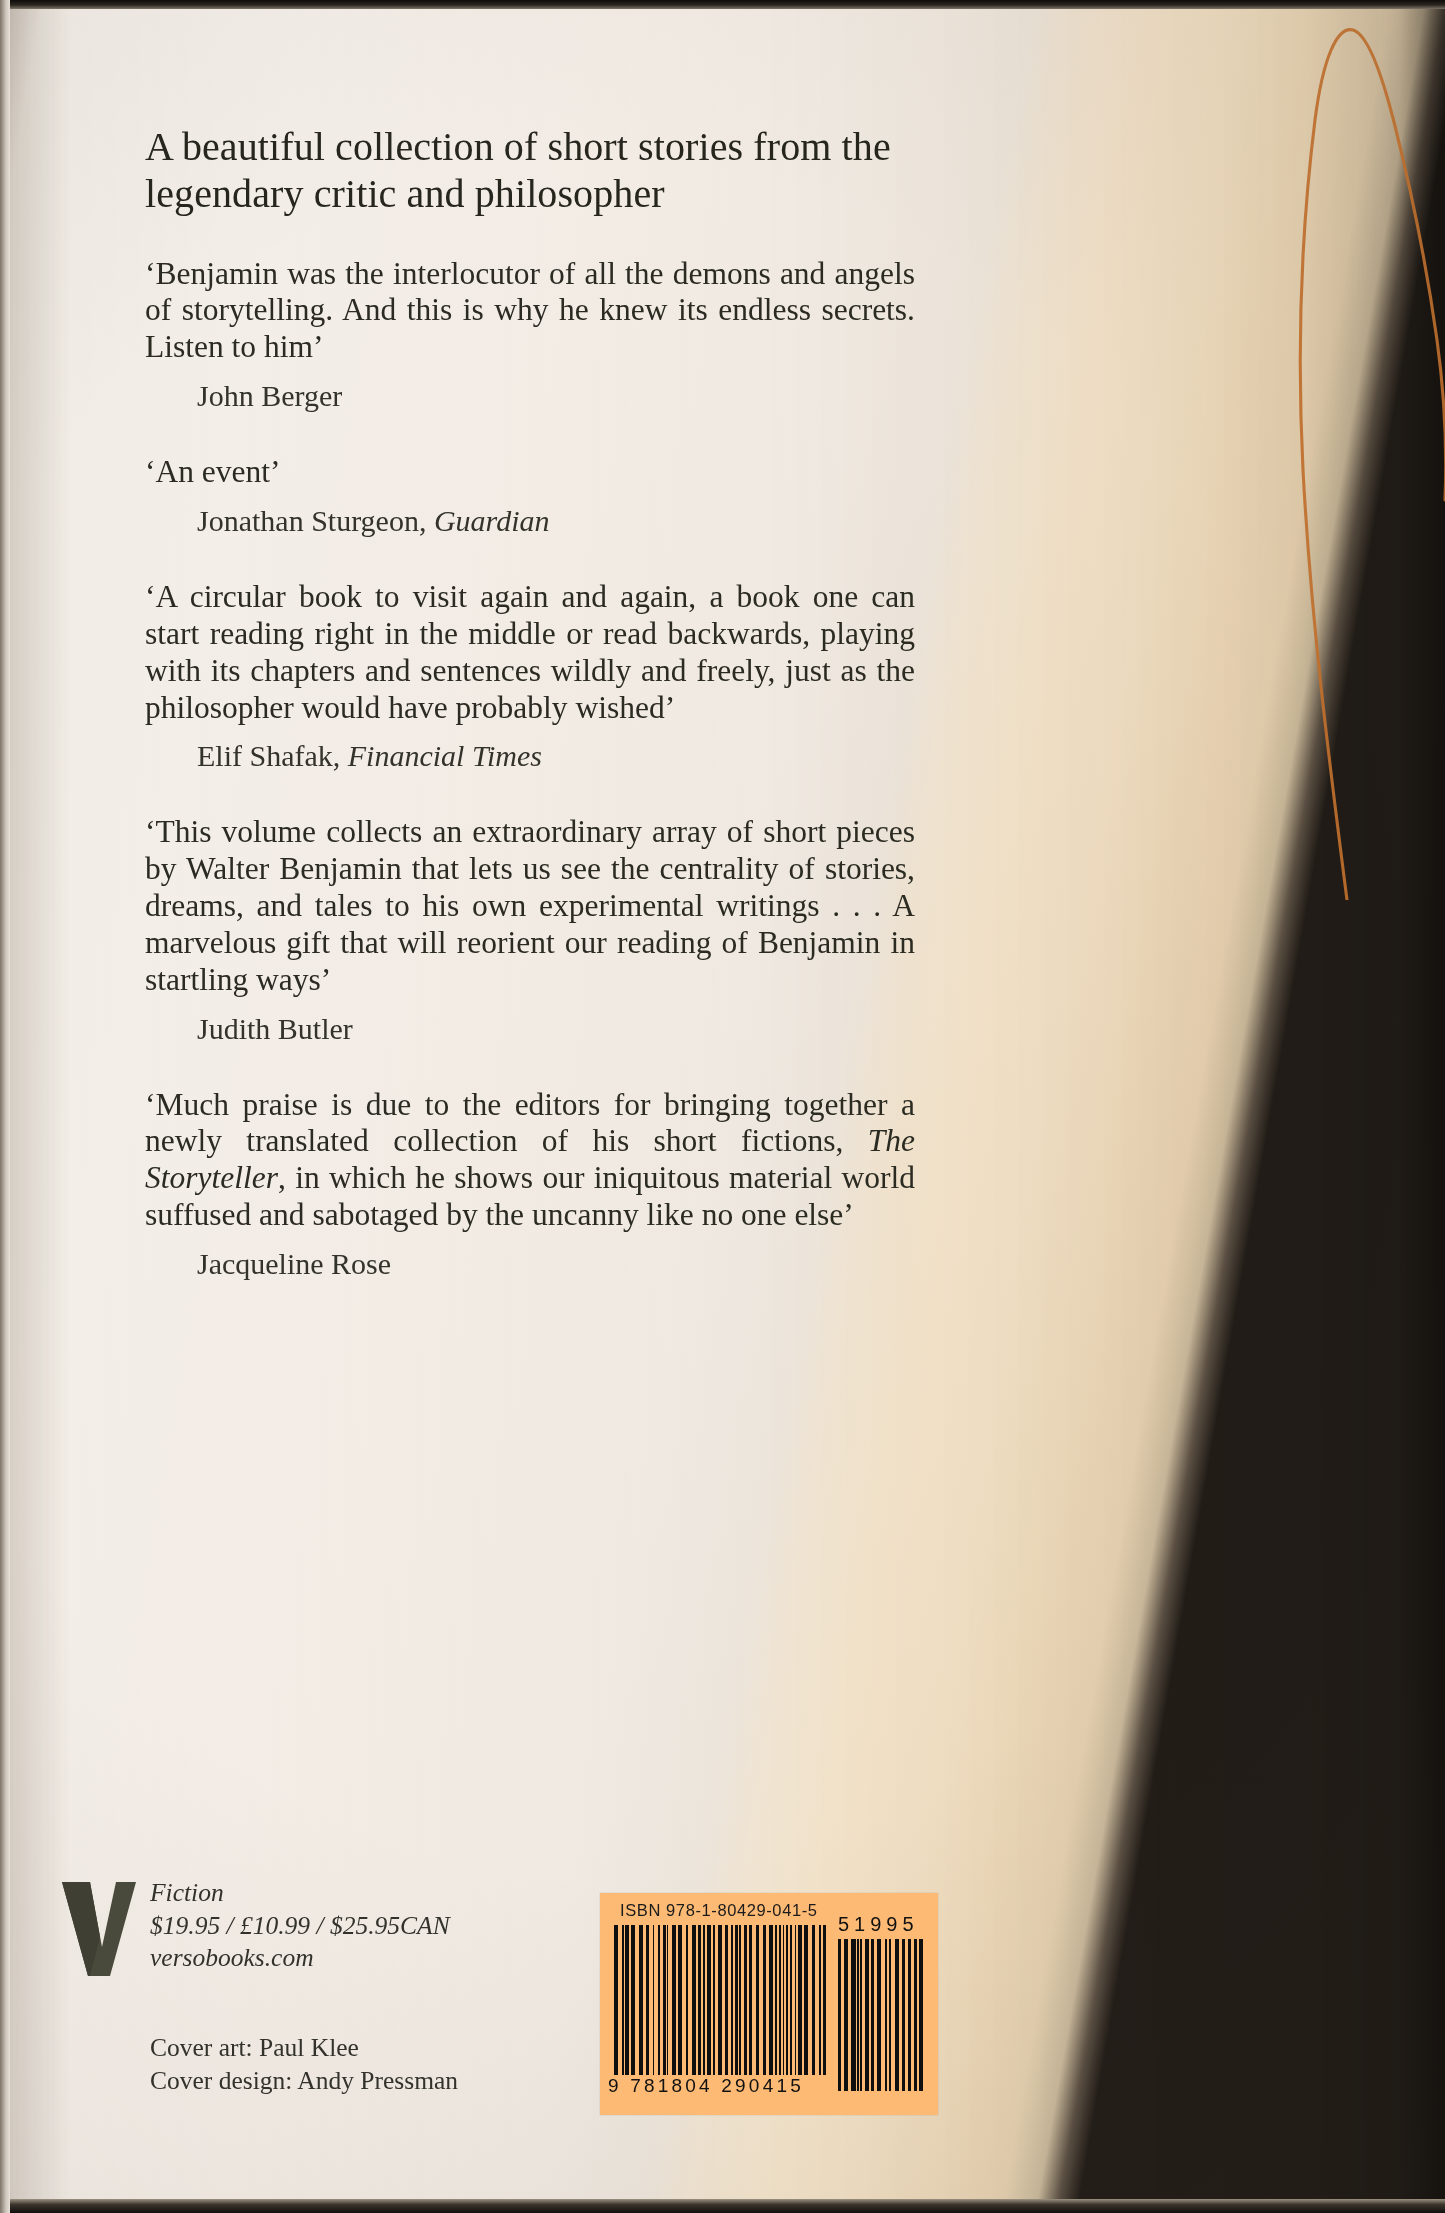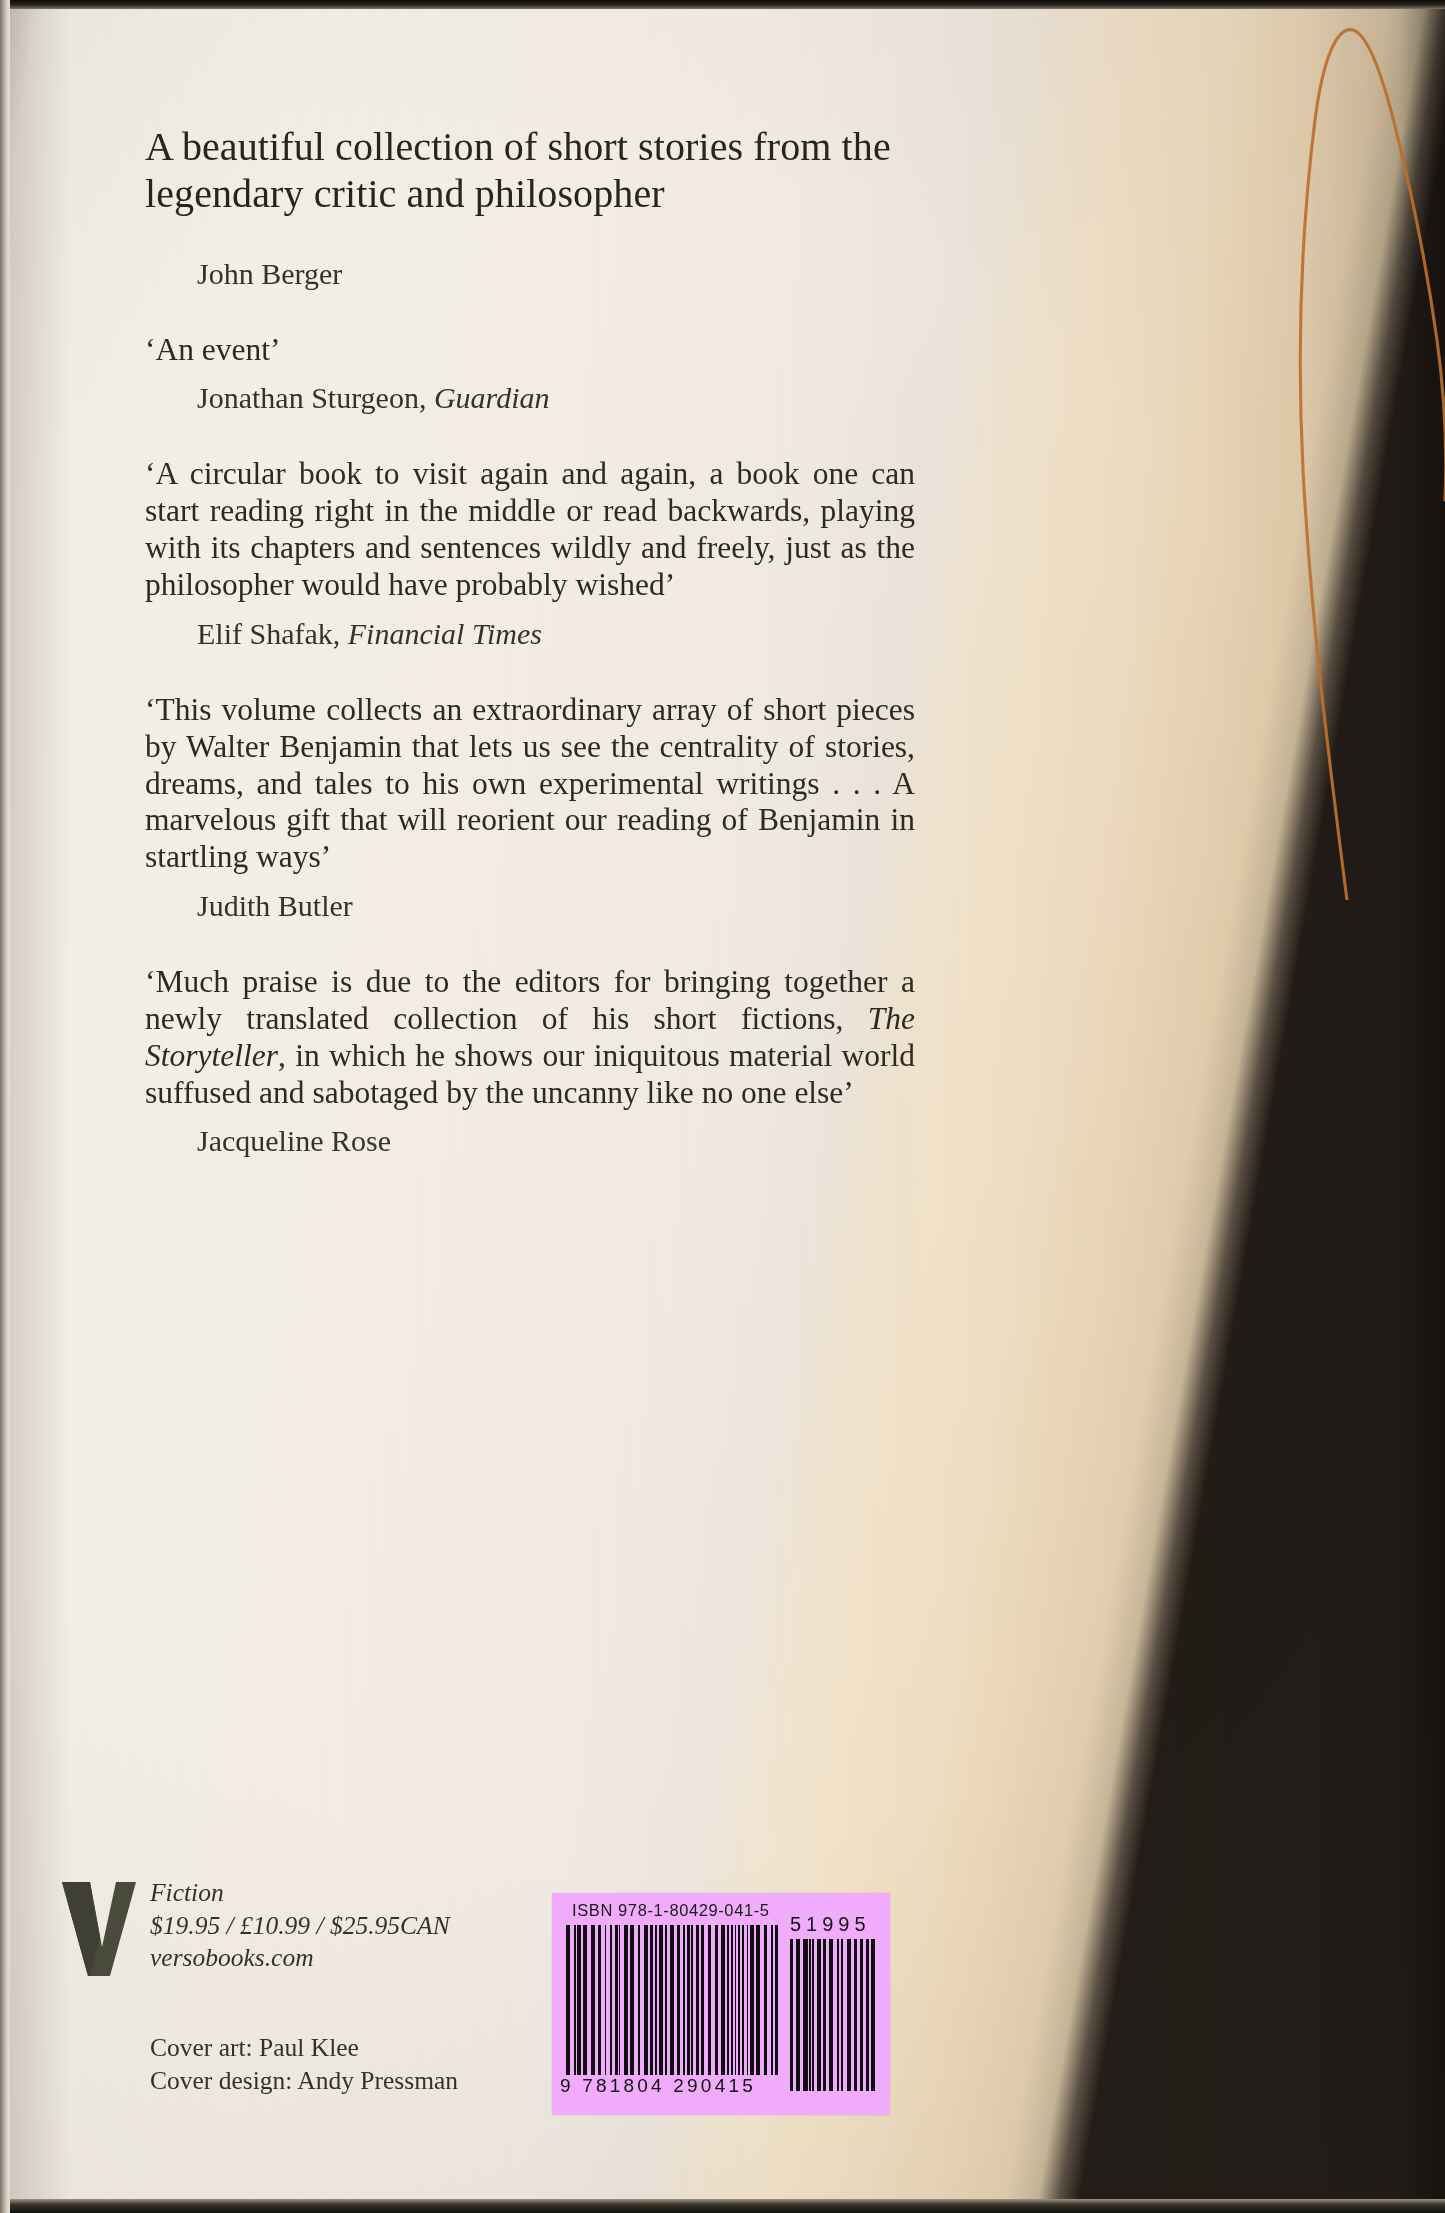"‘Benjamin was the interlocutor of" p.blurb { html: none -> <p>‘Benjamin was the interlocutor of all the demons and angels of storytelling. And this is why he knew its endless secrets. Listen to him’</p> }
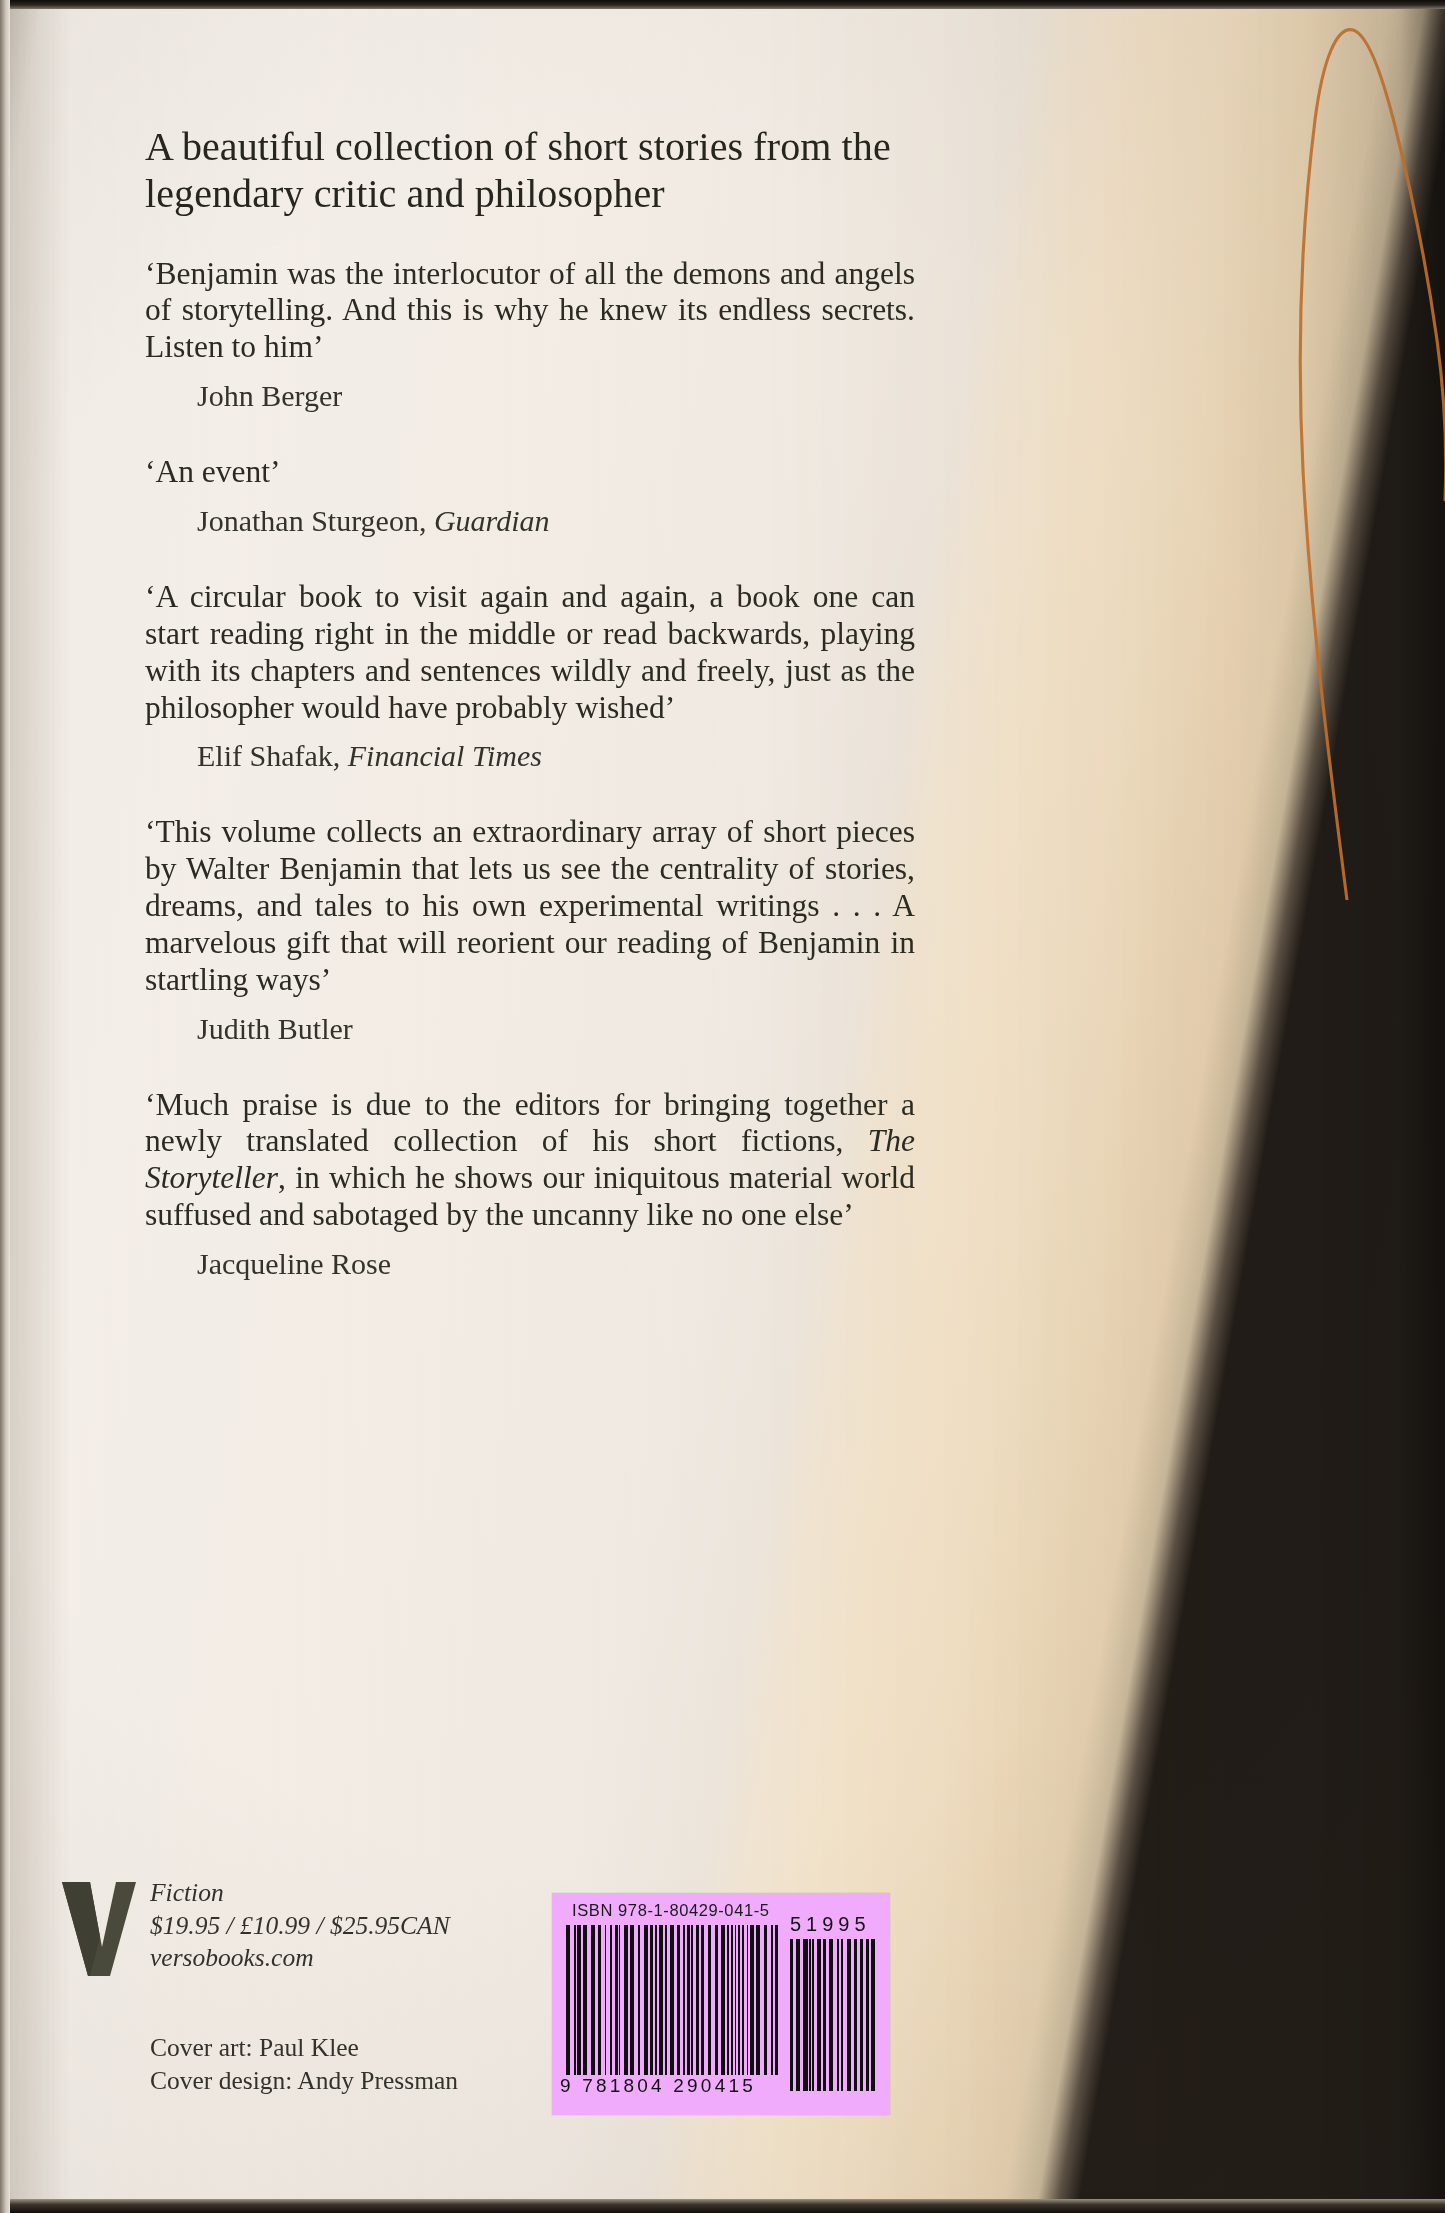"ISBN 978-1-80429-041-5" .barcode-block { background: #f0abfc -> #fdba74; left: 552px -> 600px }
